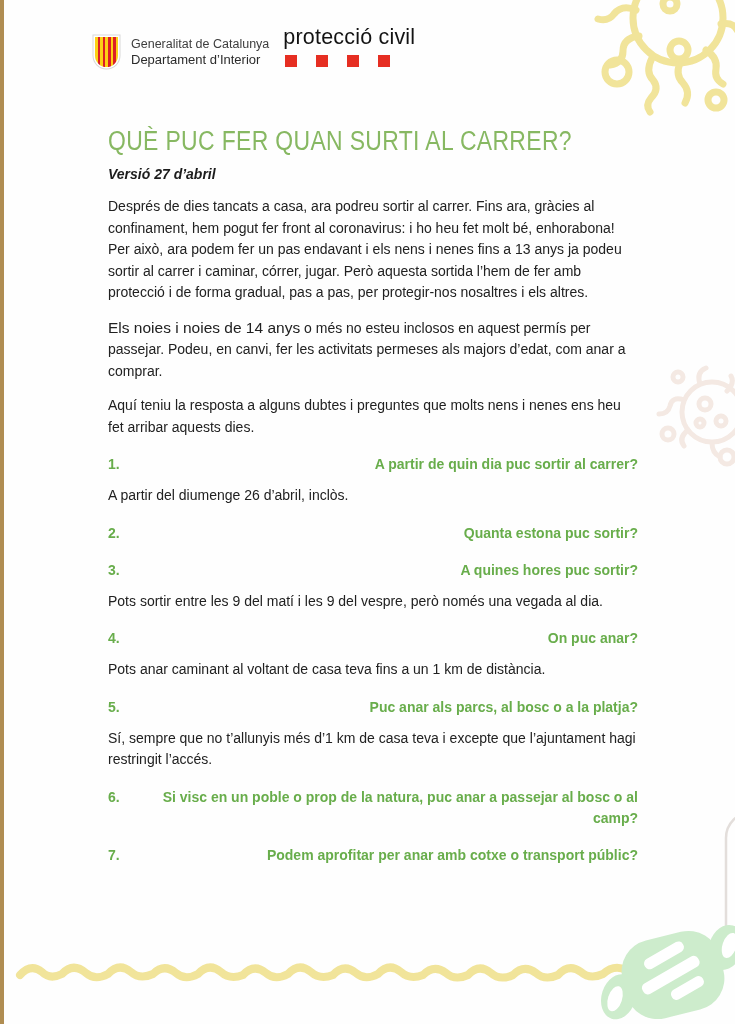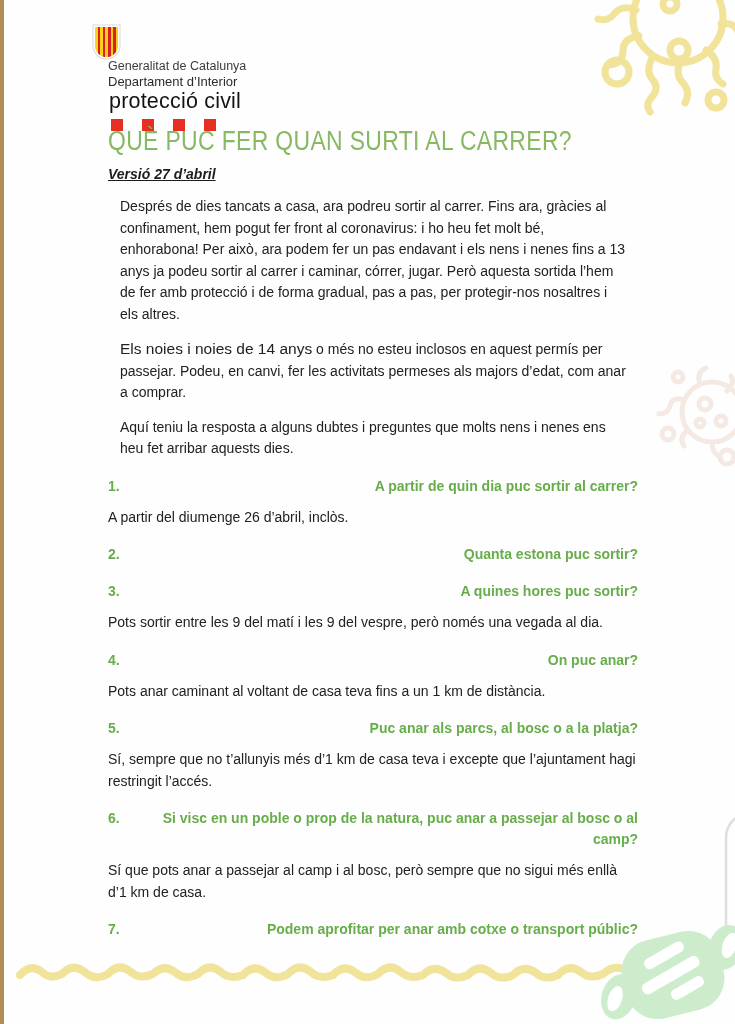"Generalitat de Catalunya" .header { align-items: flex-start -> flex-end; flex-direction: column -> none }
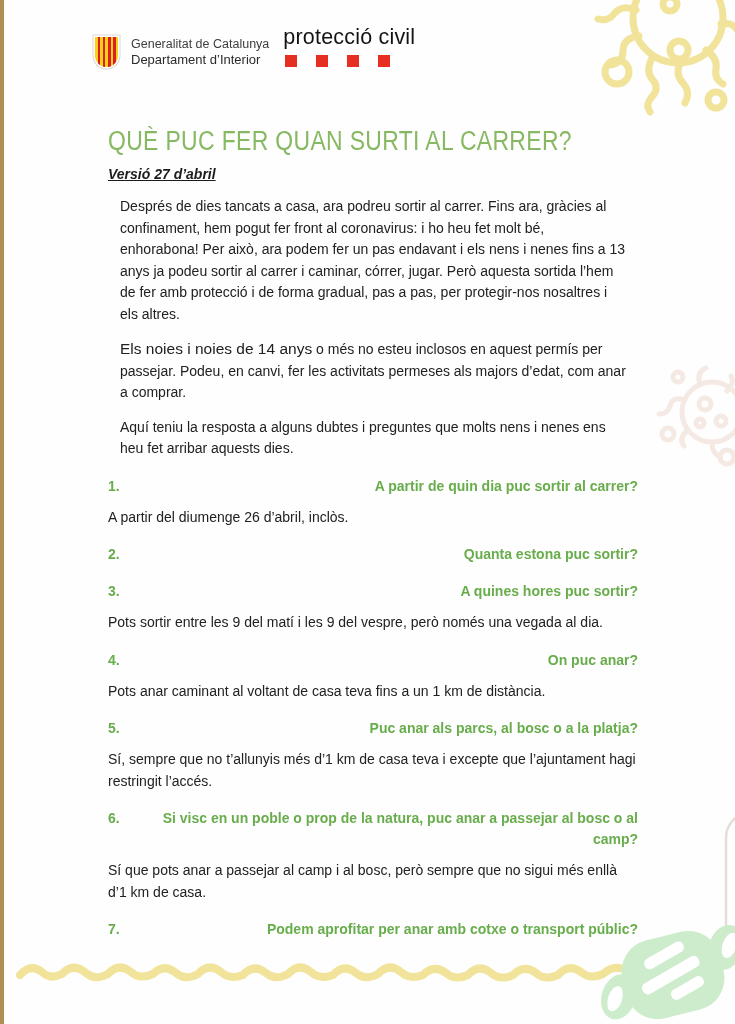"Versió 27 d’abril" .version { text-decoration: underline -> none }
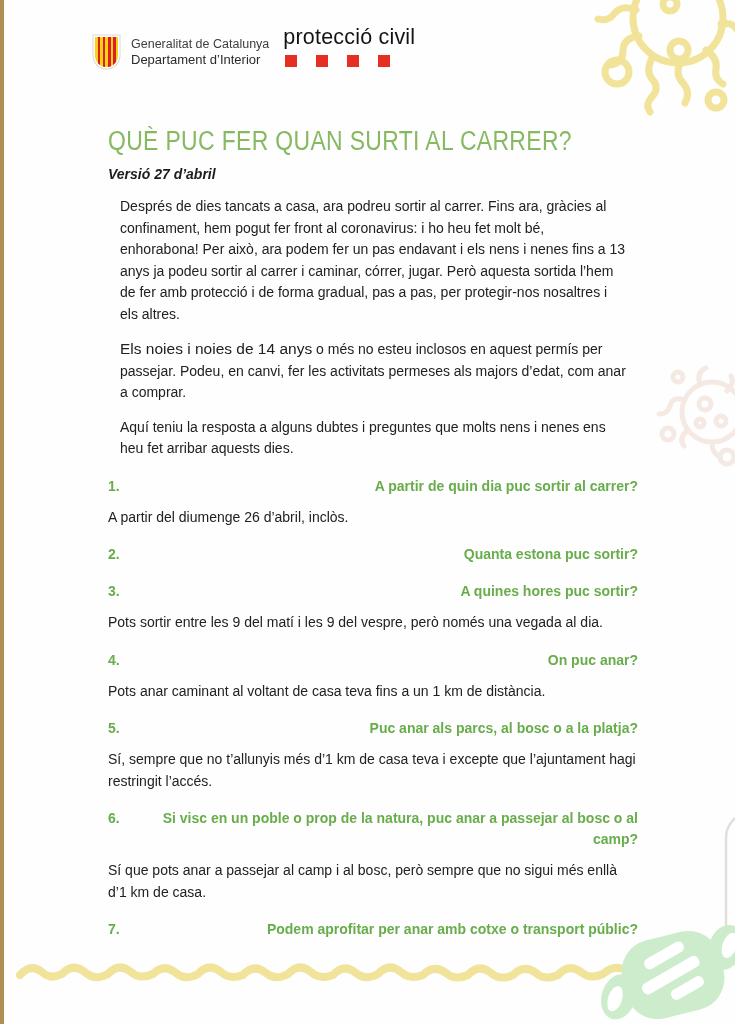"Després de dies tancats a" .intro p, .faq-a p { margin: 13px 12px -> 13px 0 }
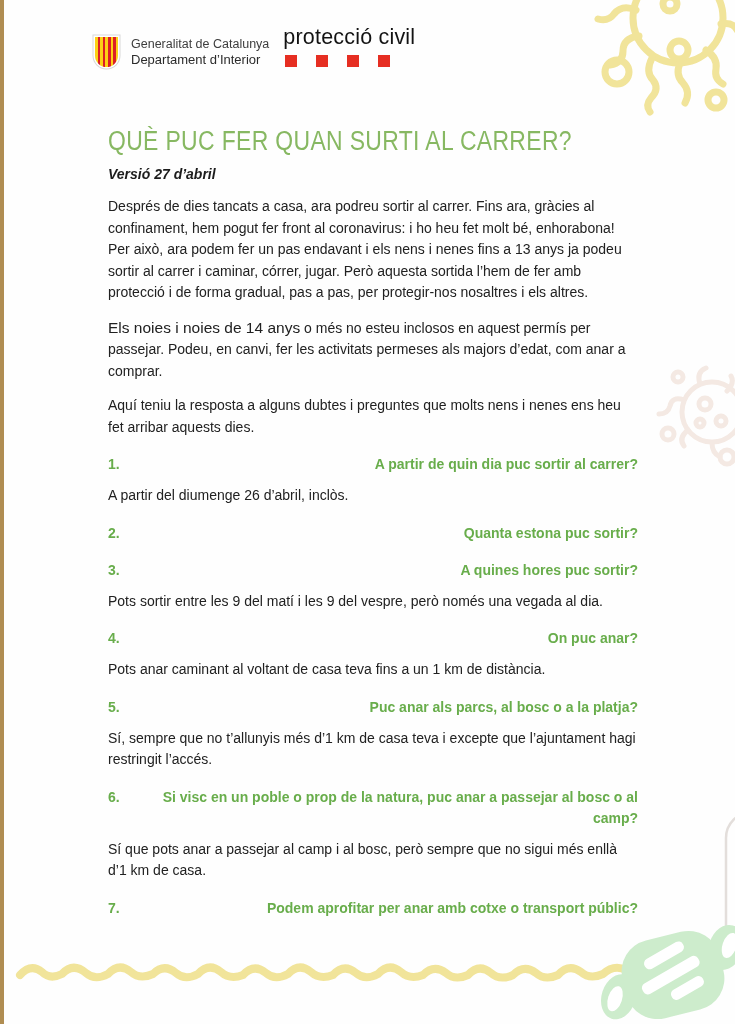"Sí que pots anar a" div.faq-a { html: <div> <p>Sí que pots anar a passejar al camp i al bosc, però sempre que no sigui més enllà d’1 km de casa.</p> </div> -> none }
